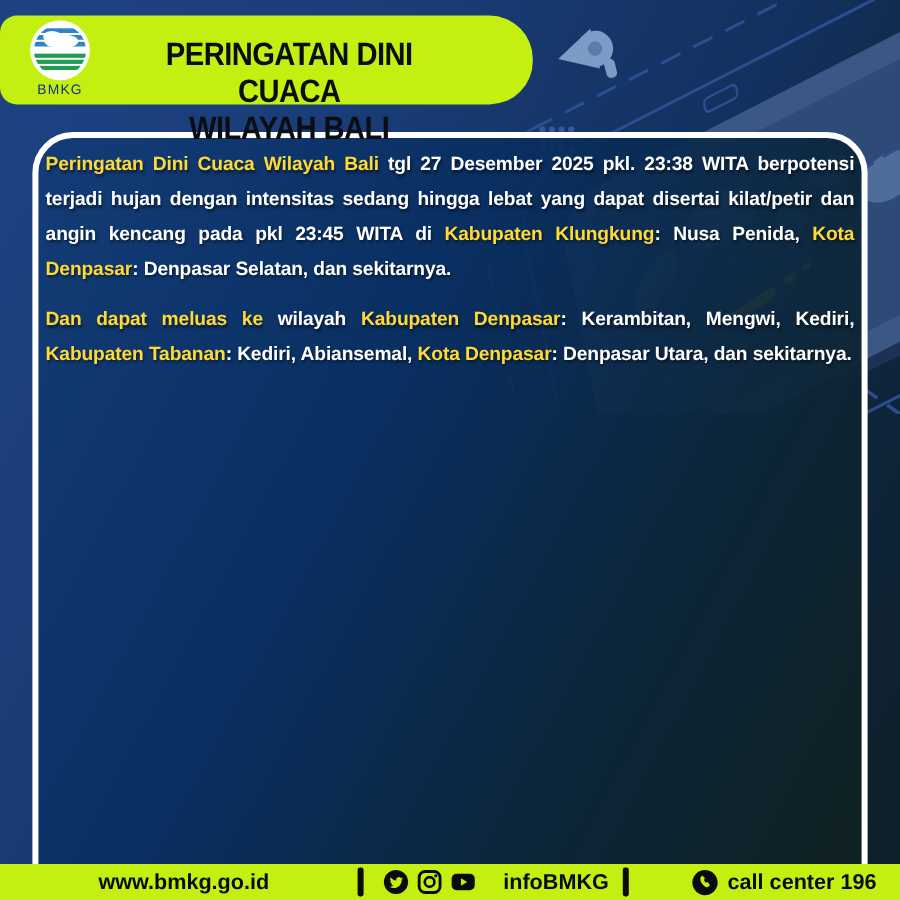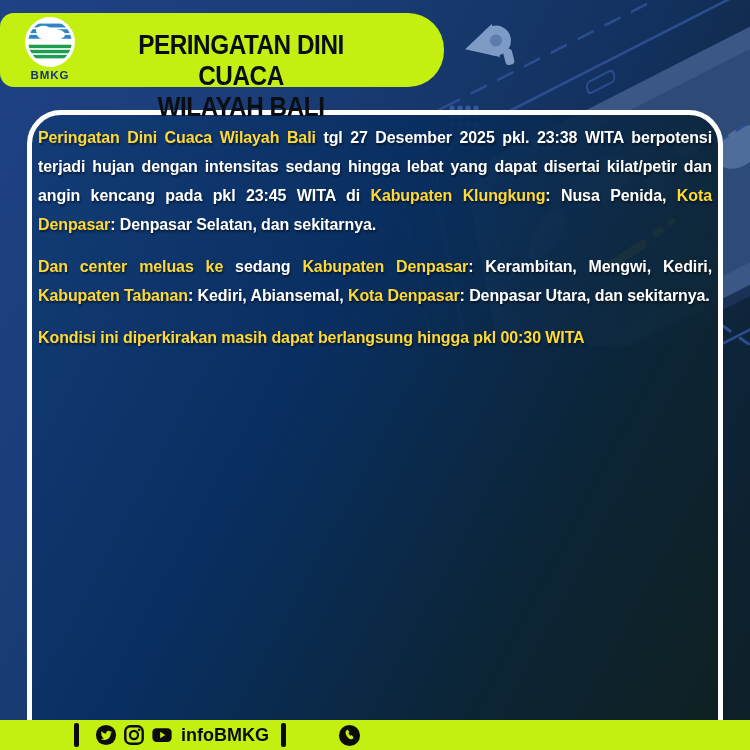"BMKG" .logo-text { font-weight: bold -> normal }
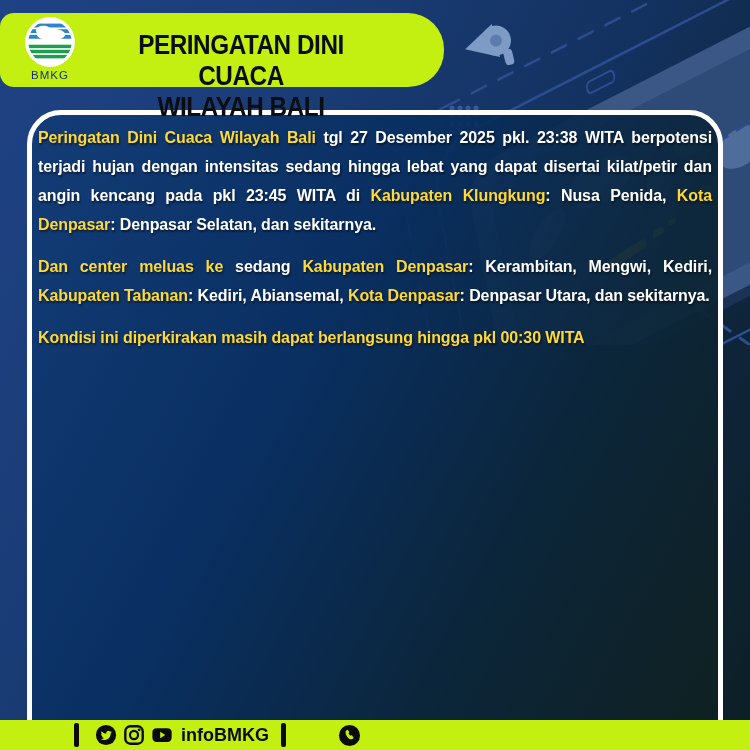"Dan center meluas ke" span.seg-y { text: center -> dapat }
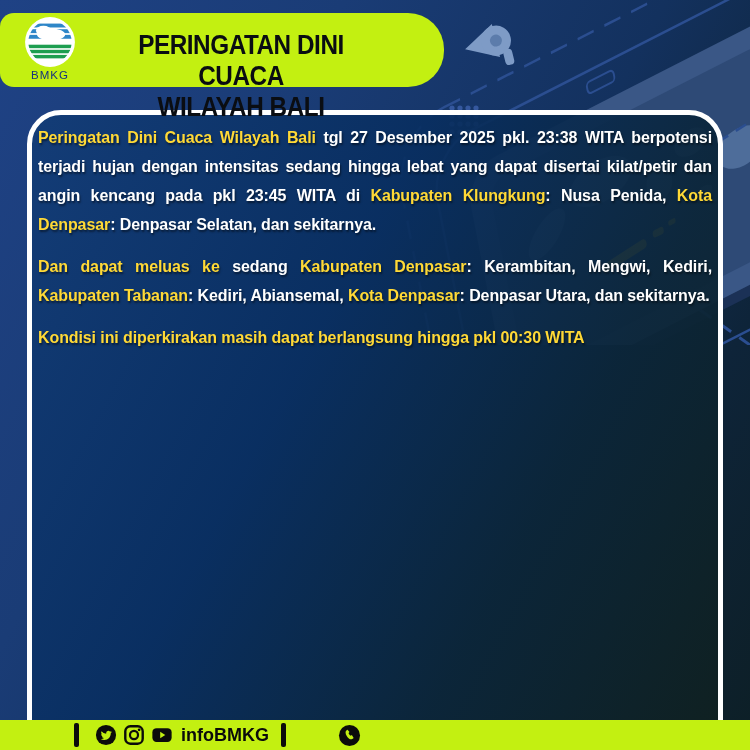"sedang" span.seg-w { text: sedang -> wilayah }
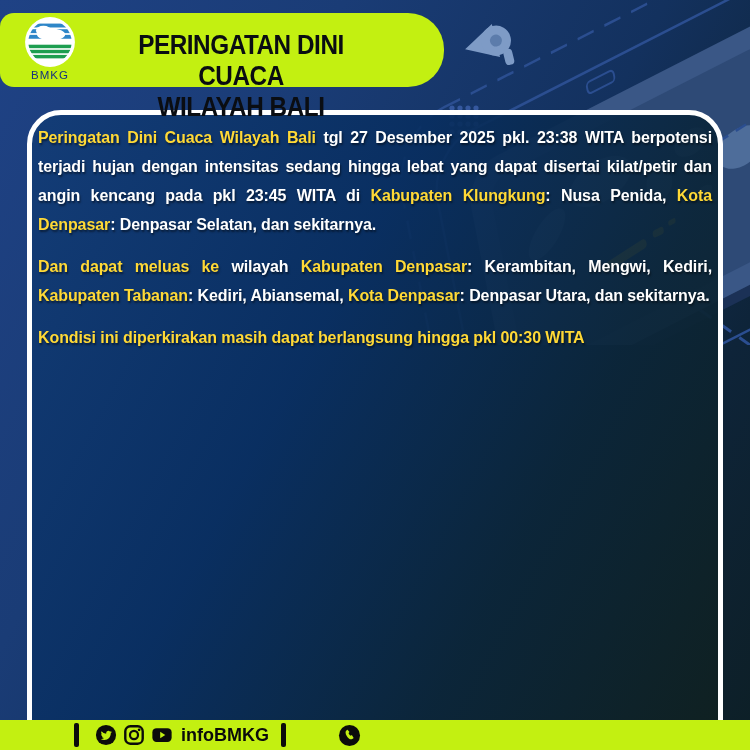"Kondisi ini diperkirakan masih dapat" p { html: <p><span>Kondisi ini diperkirakan masih dapat berlangsung hingga pkl 00:30 WITA</span></p> -> none }
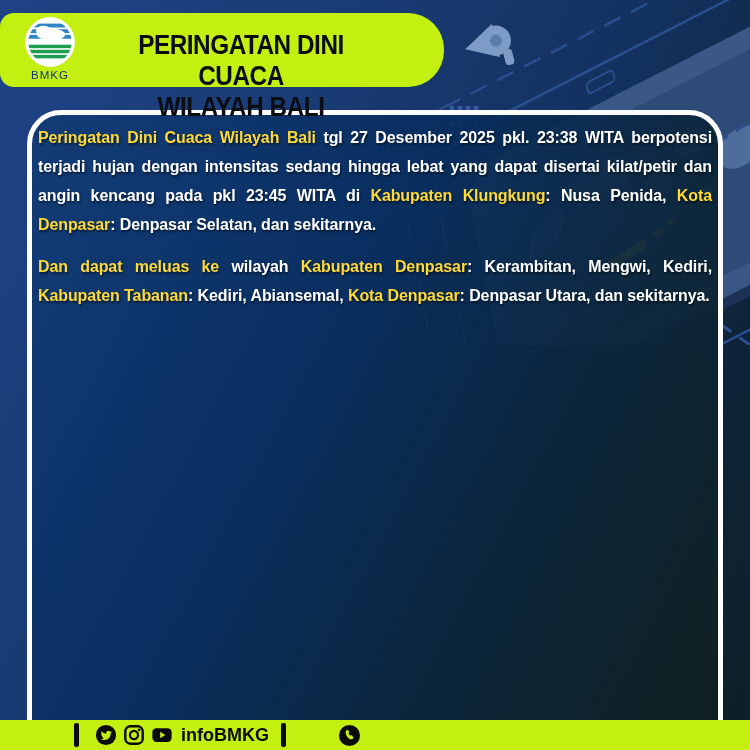"www.bmkg.go.id" span.site { html: none -> <span>www.bmkg.go.id</span> }
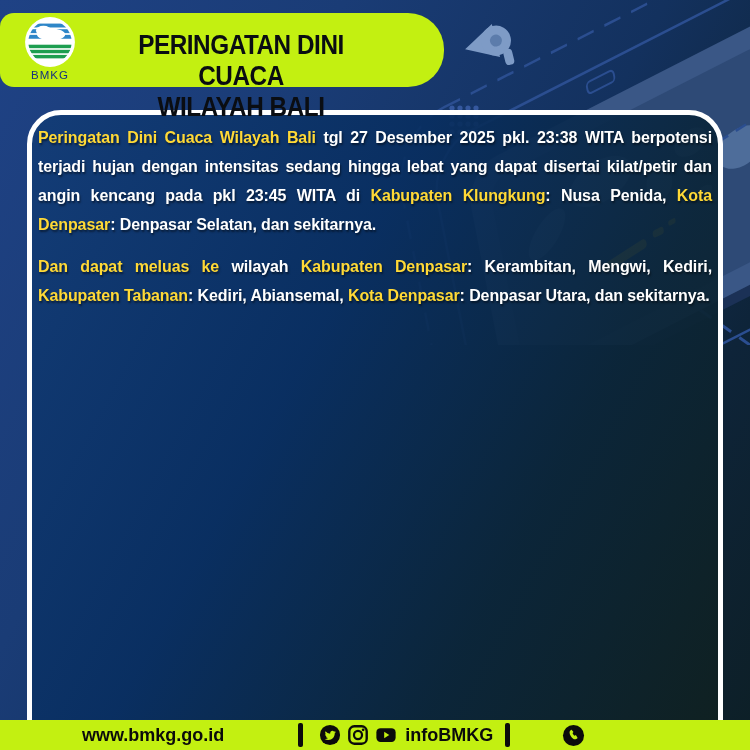"infoBMKG" .handle { margin-left: 8px -> 22px }
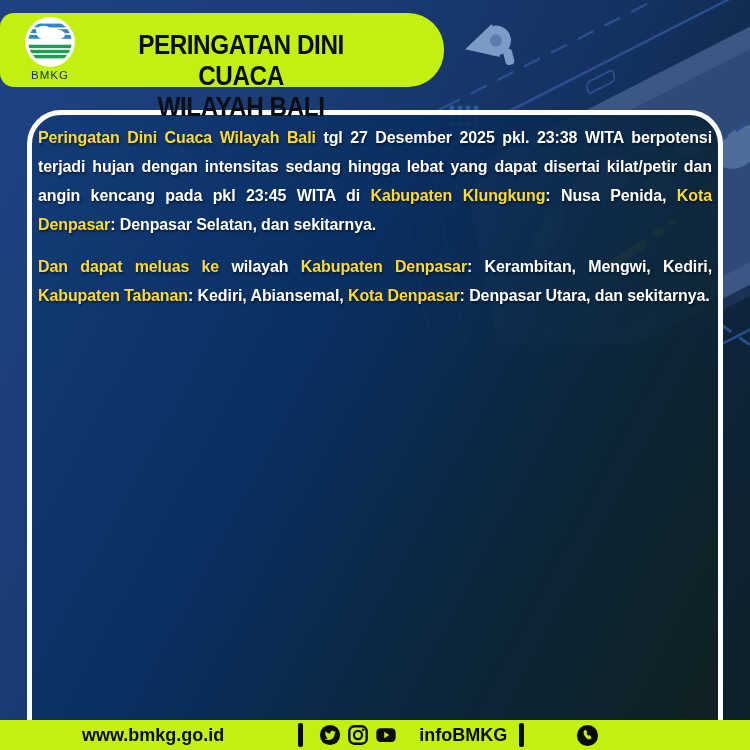"call center 196" span.callcenter { html: none -> <span>call center 196</span> }
